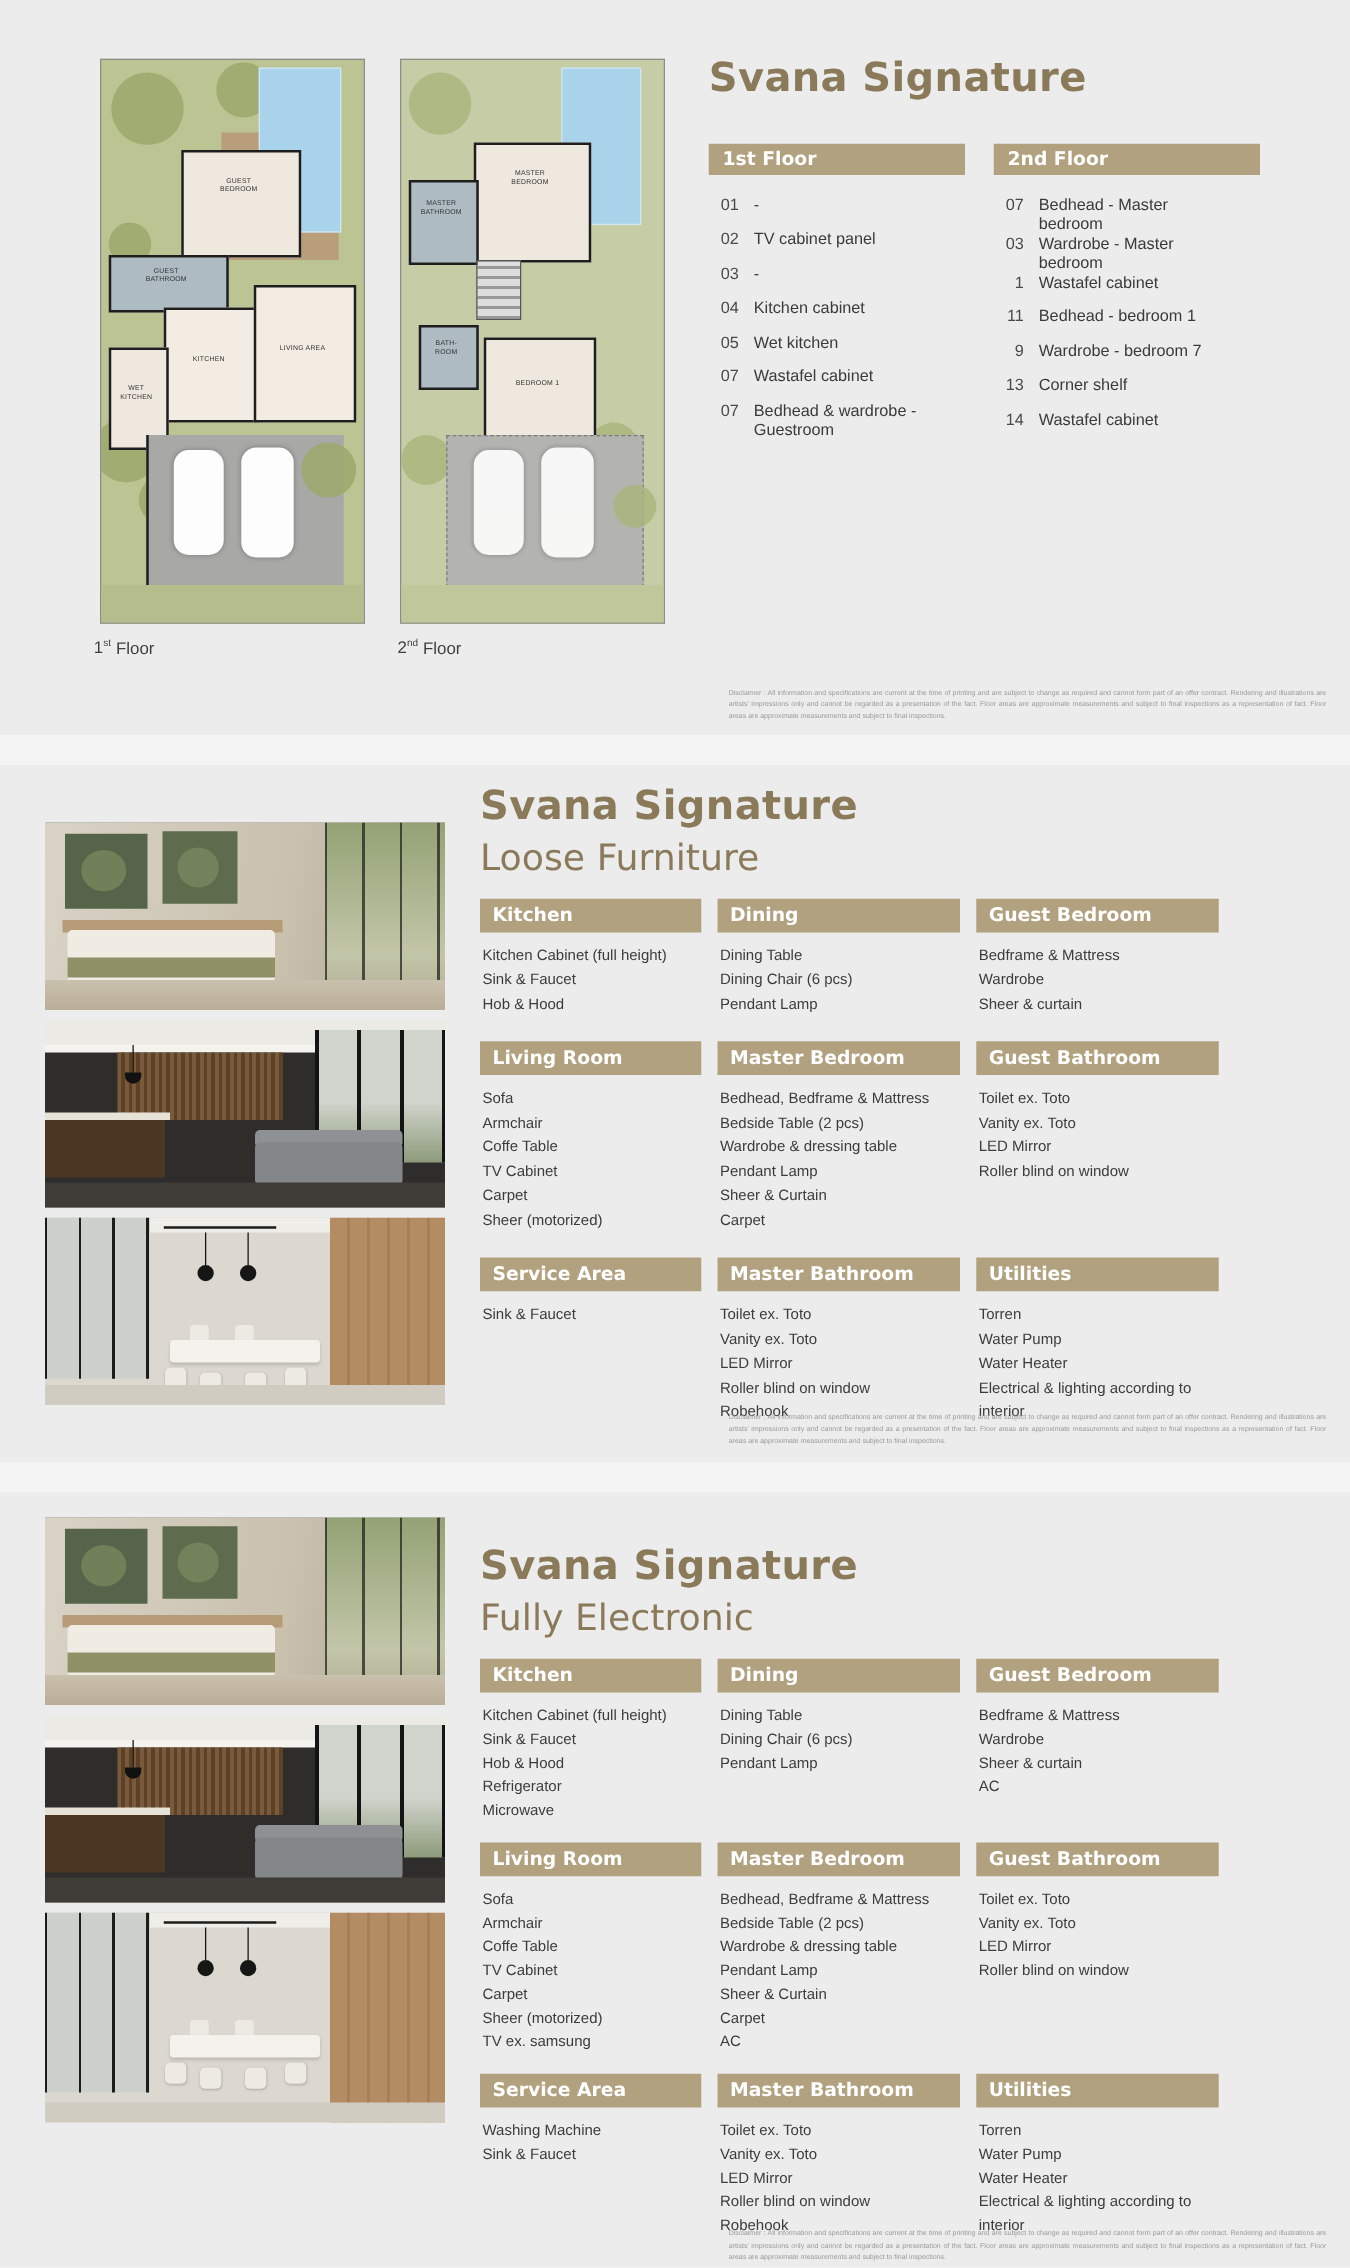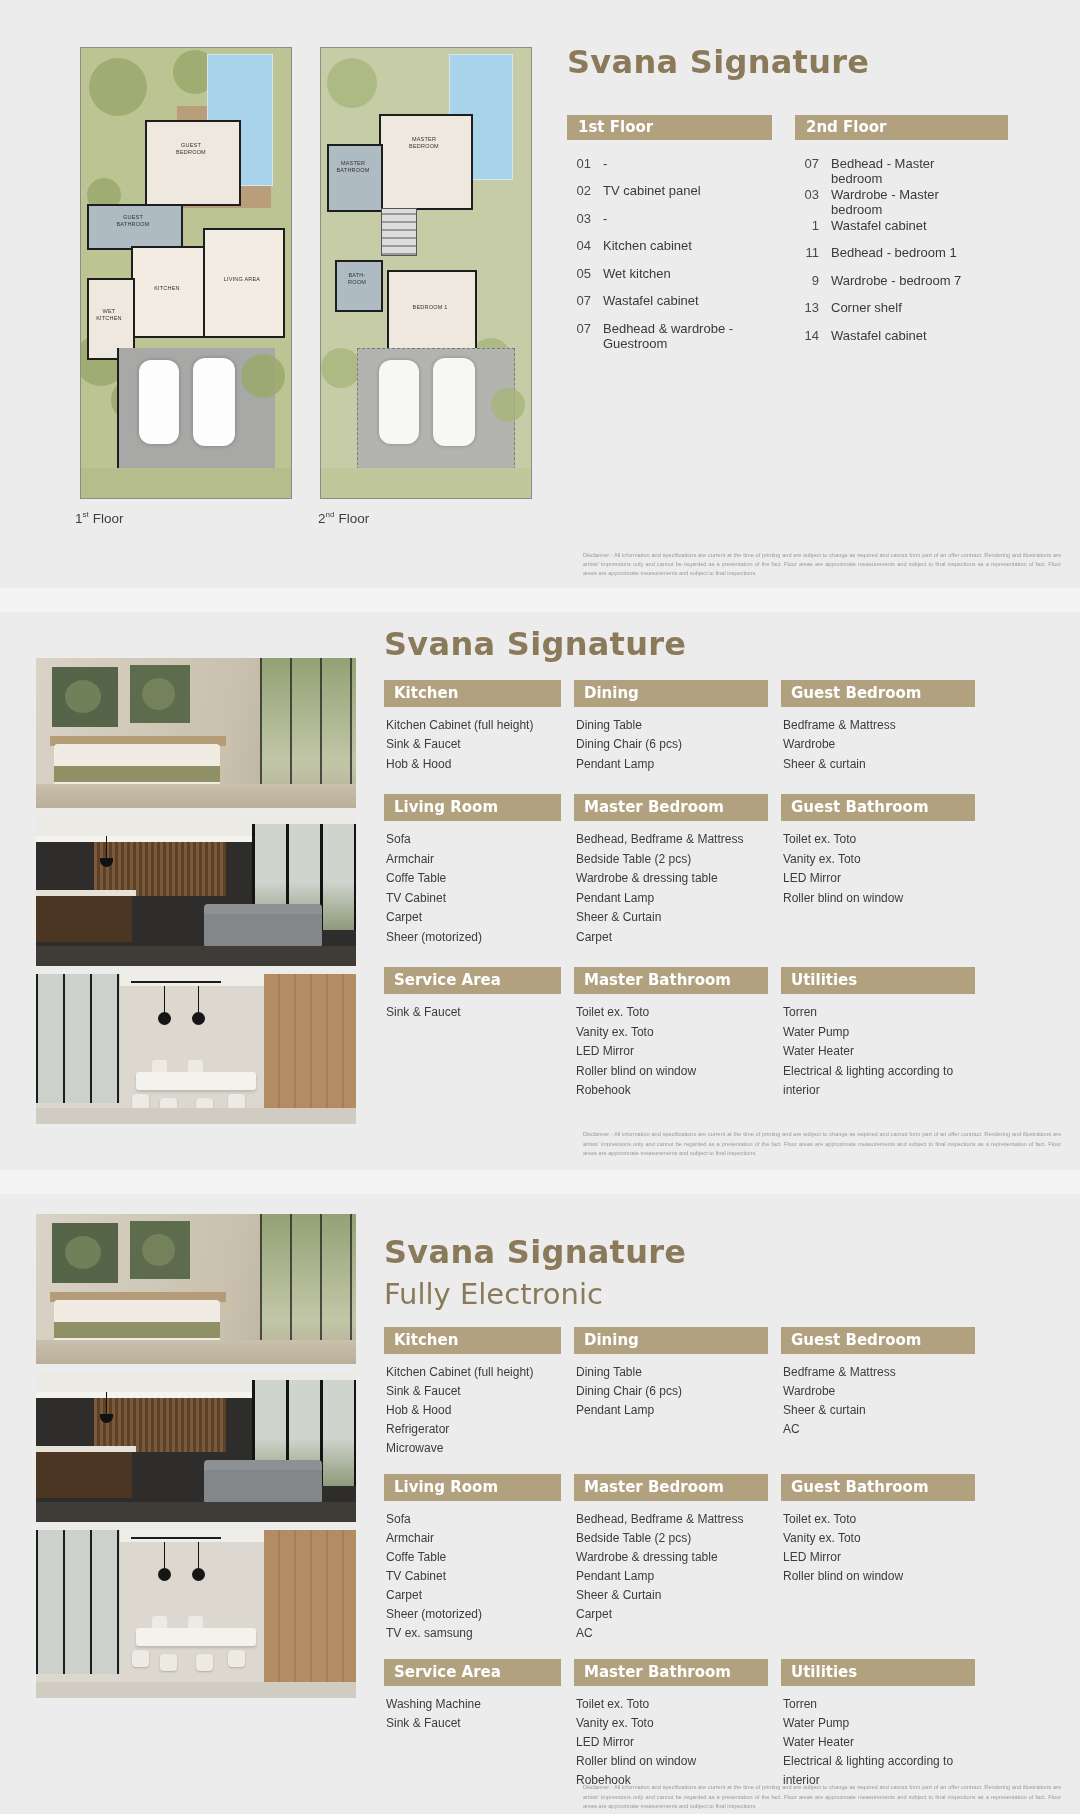"Loose Furniture" div.t2 { html: none -> <div>Loose Furniture</div> }
